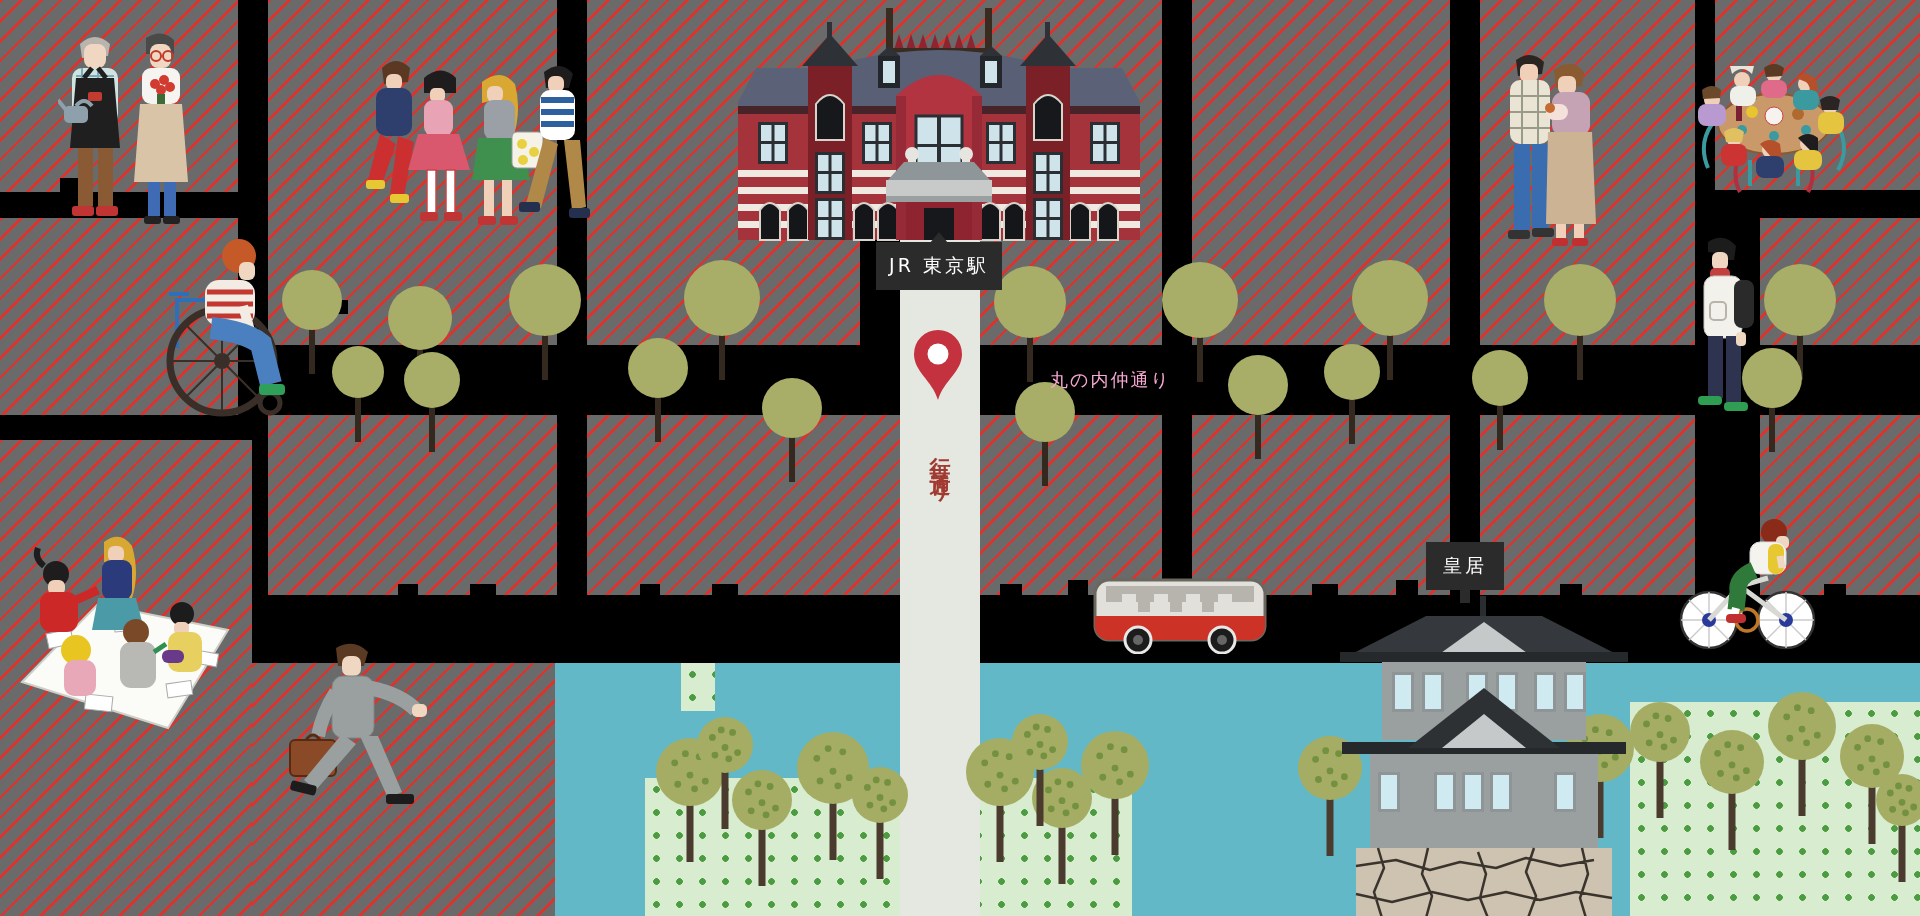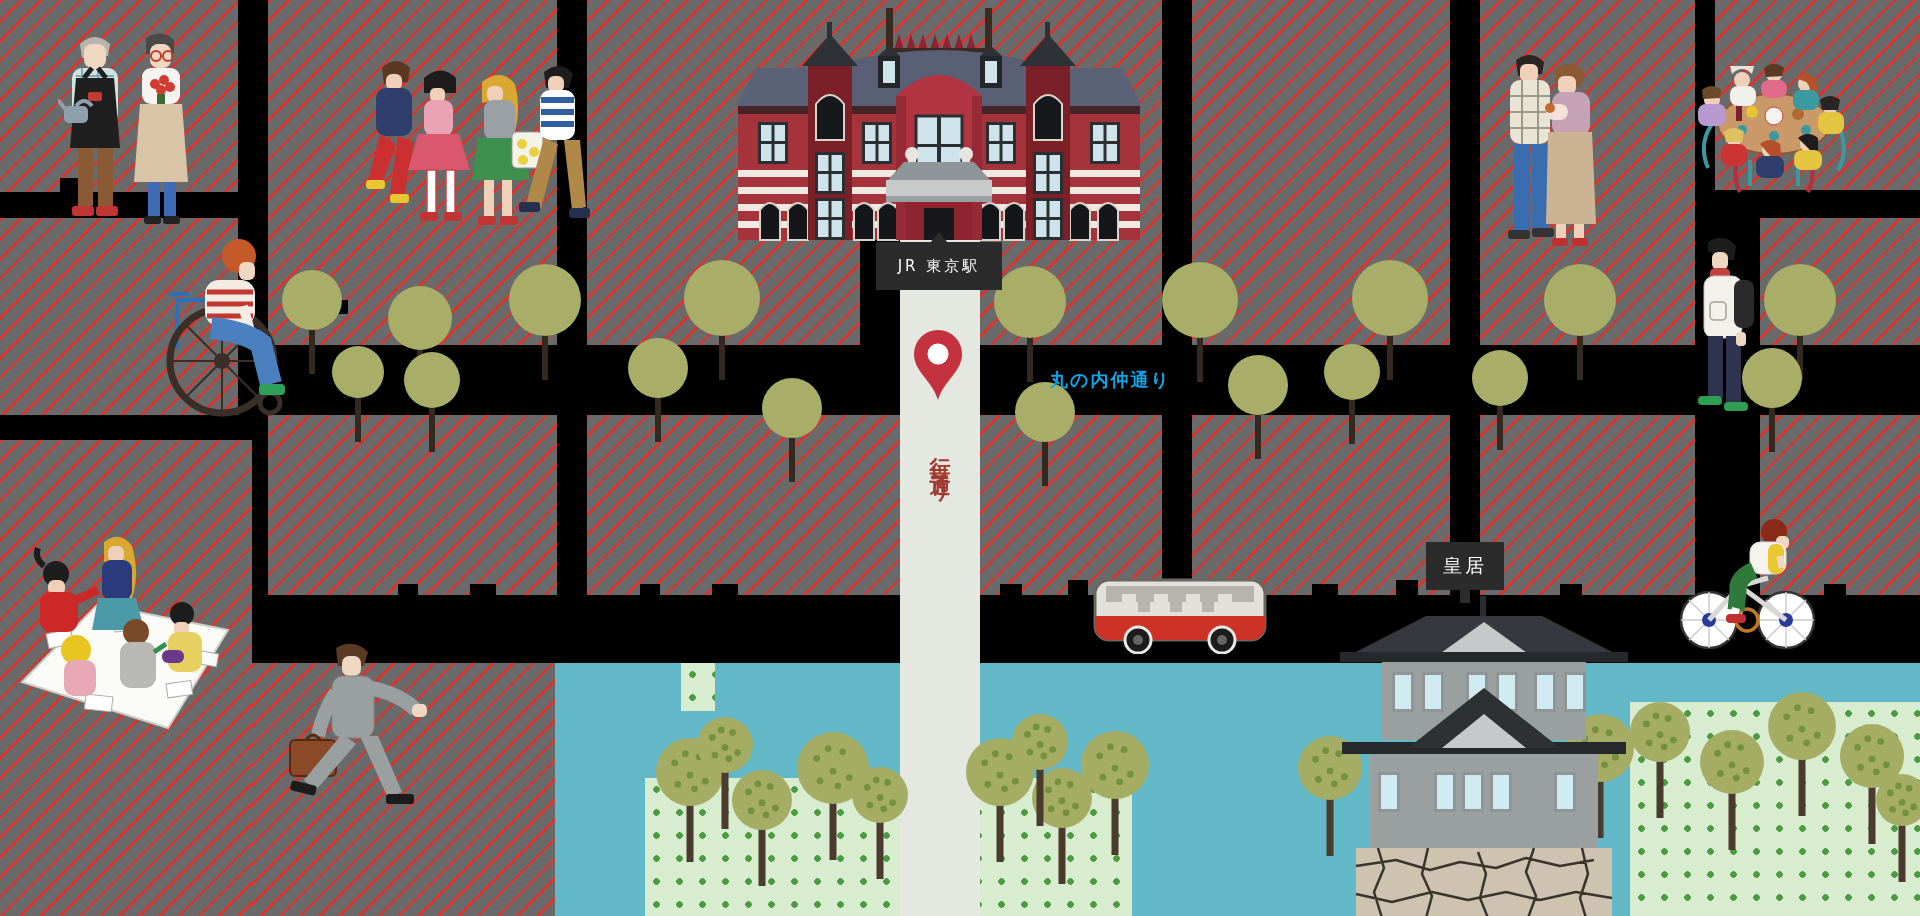"JR 東京駅" .maplabel { font-size: 15px -> 19px }
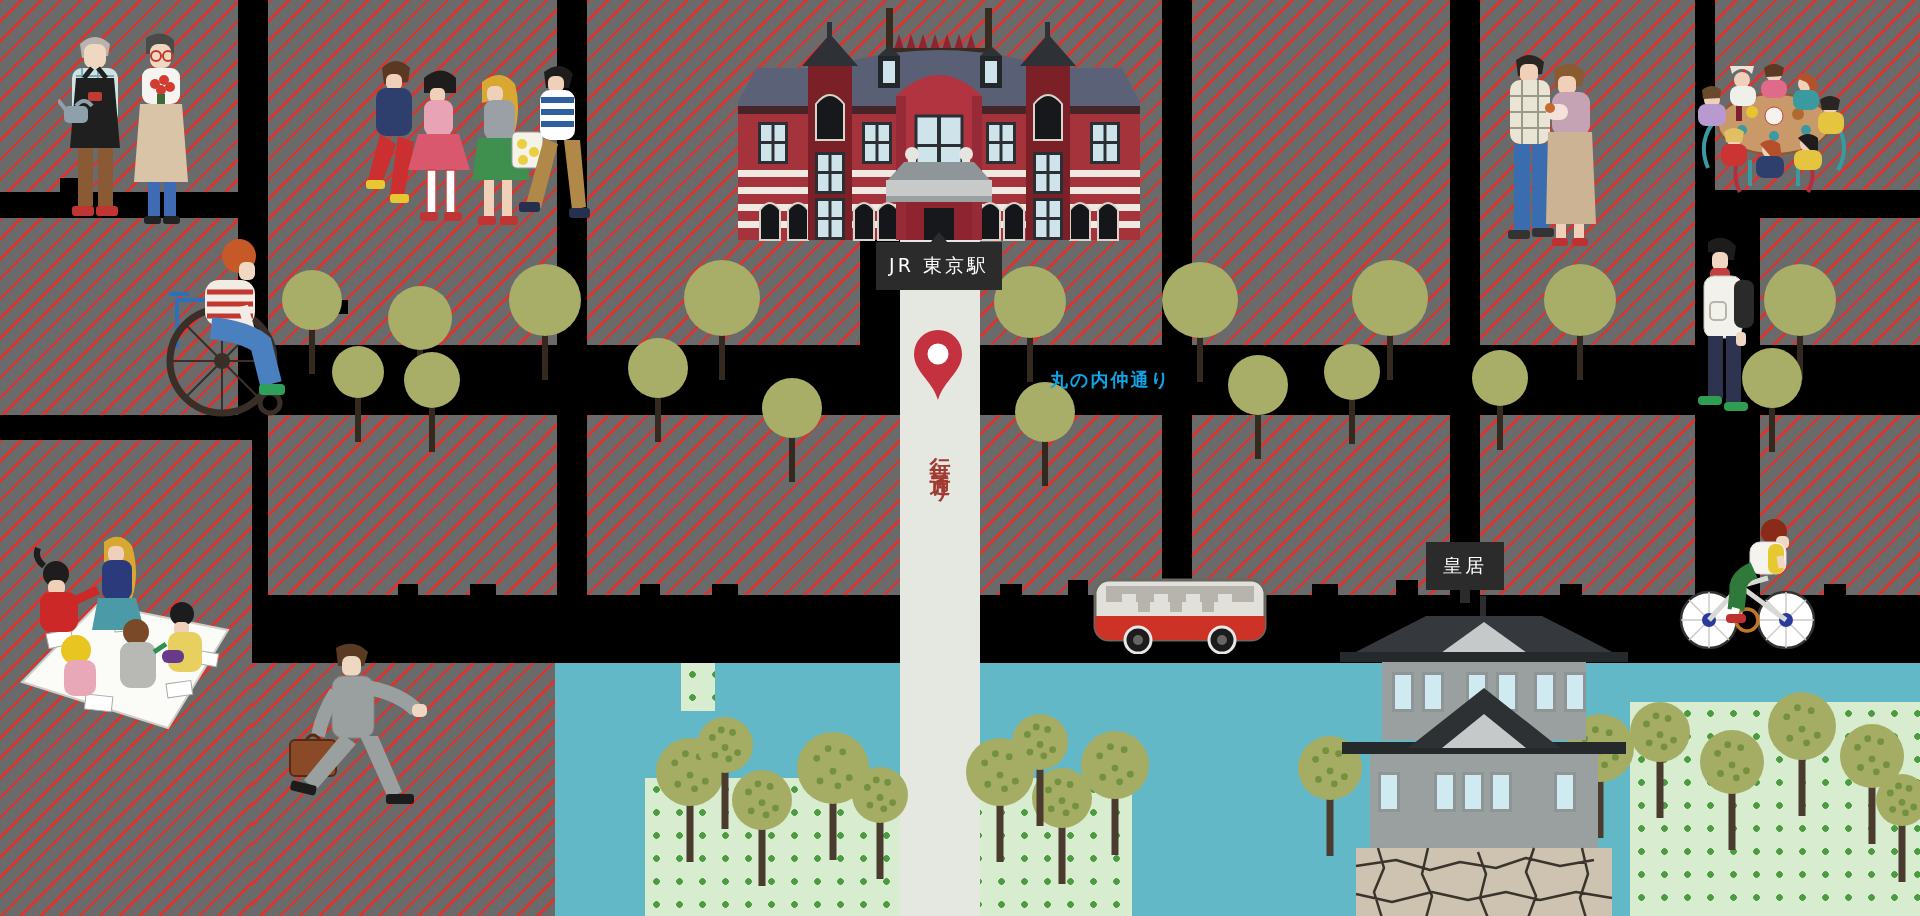"丸の内仲通り" #naka-text { color: #0ea5e9 -> #f9a8d4; font-weight: bold -> normal }
